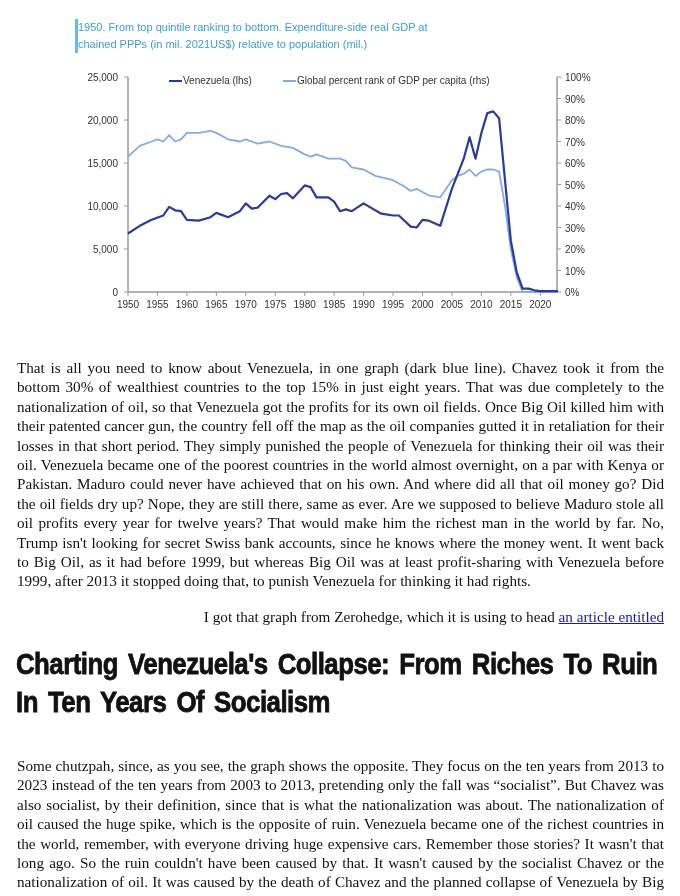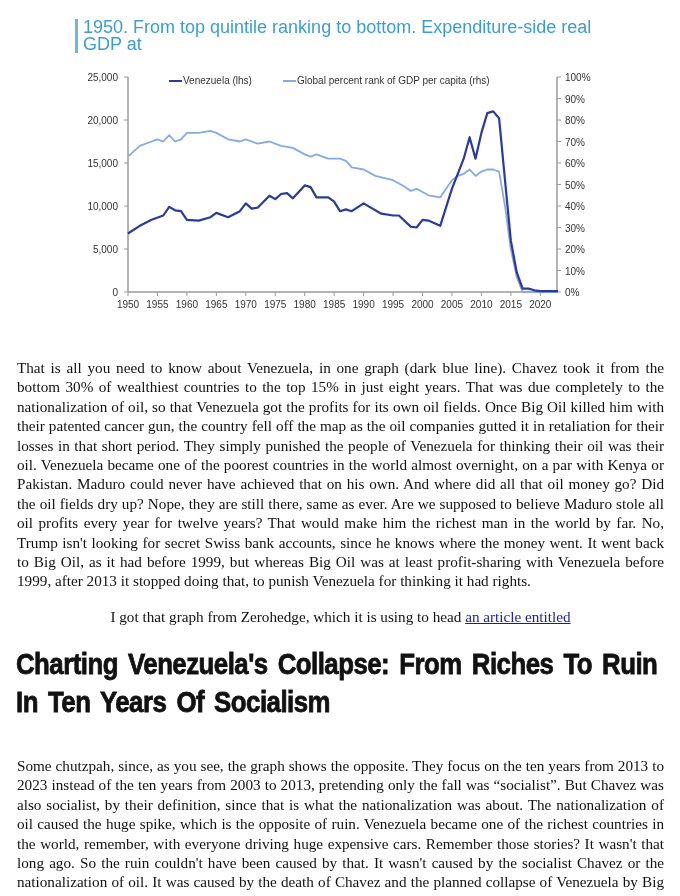"1950. From top quintile ranking" .chart-title { font-size: 18px -> 11px; padding-left: 5px -> none }
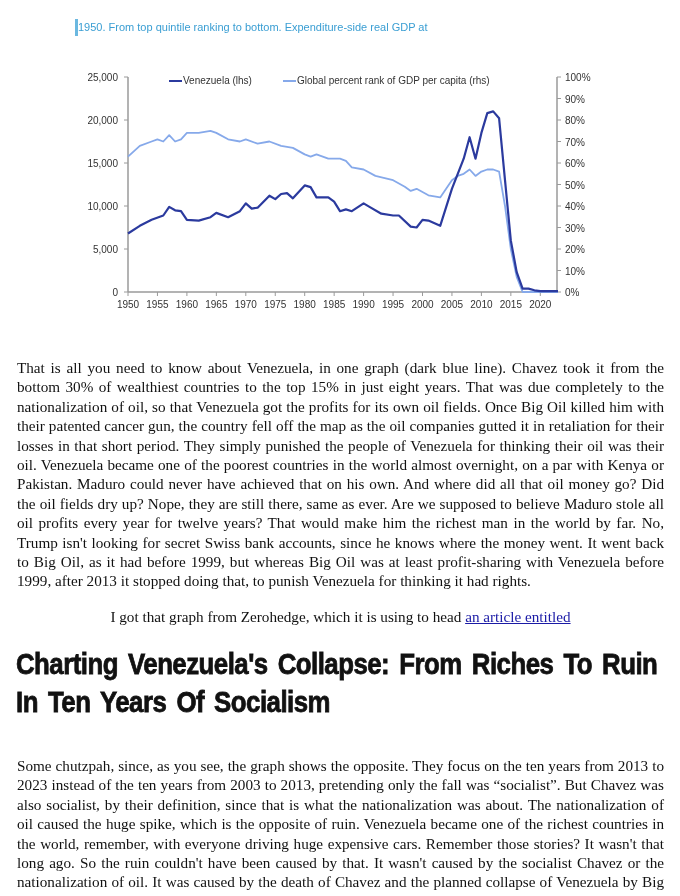"chained PPPs (in mil. 2021US$)" div { html: none -> <div>chained PPPs (in mil. 2021US$) relative to population (mil.)</div> }
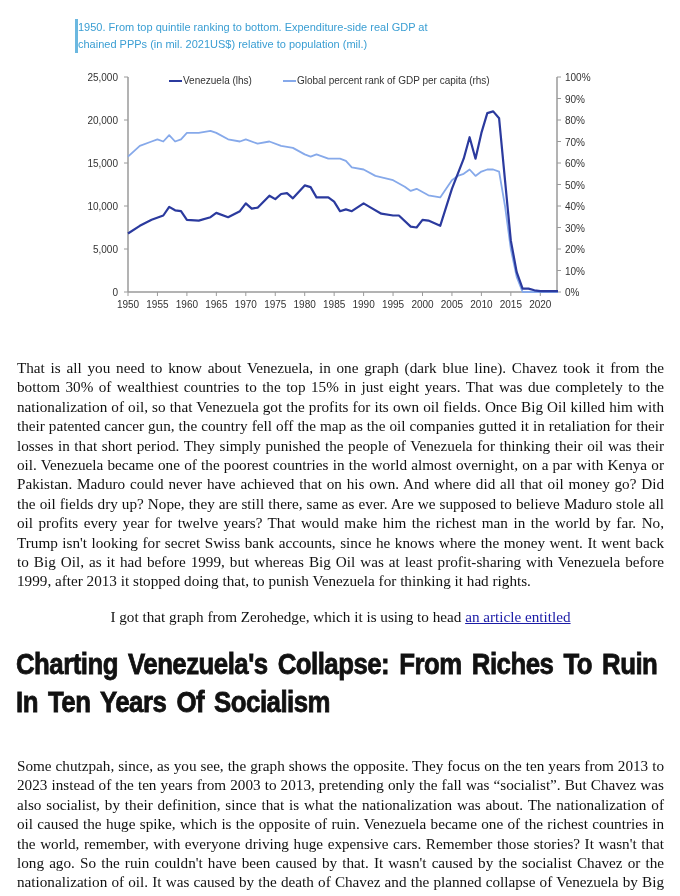"I got that graph from" .p2 { text-align: center -> right }
